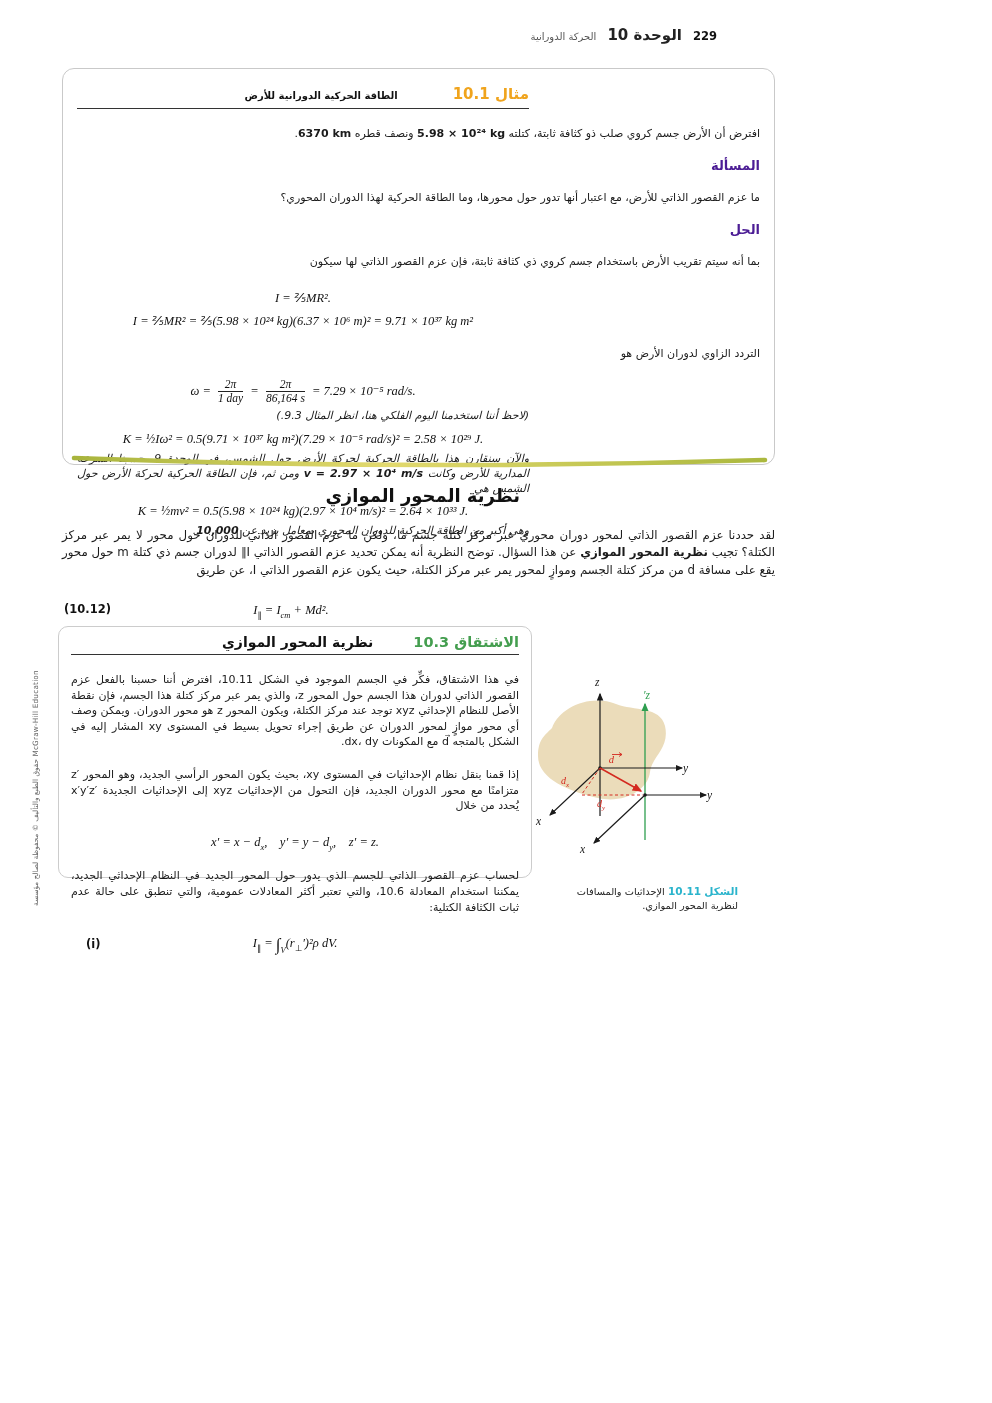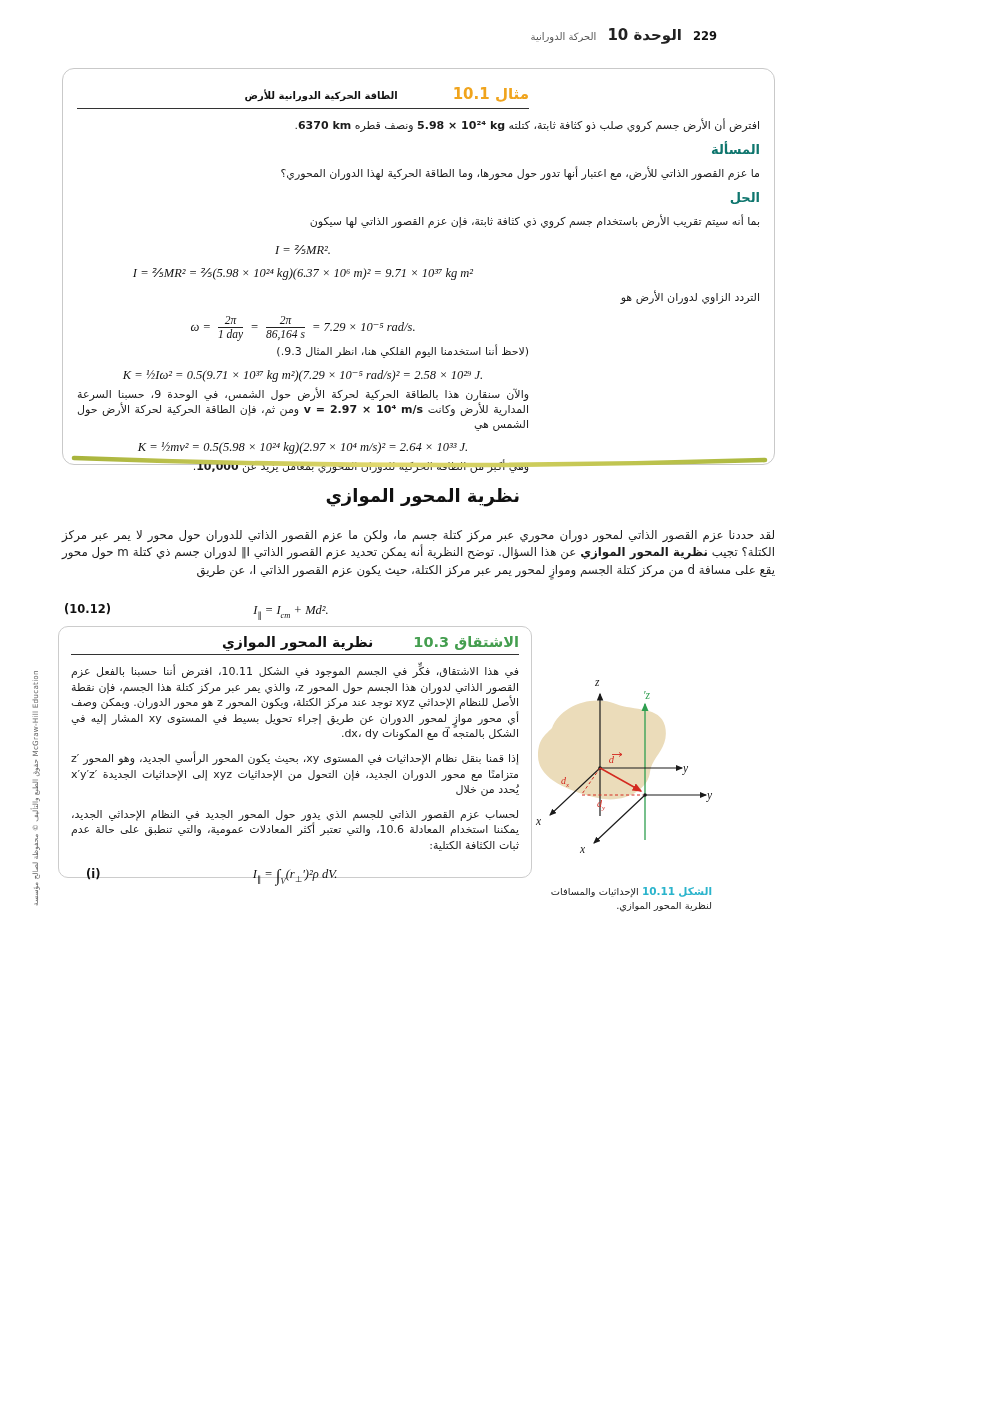"افترض أن الأرض جسم كروي" .para { margin: 9px 0 -> 17px 0 }
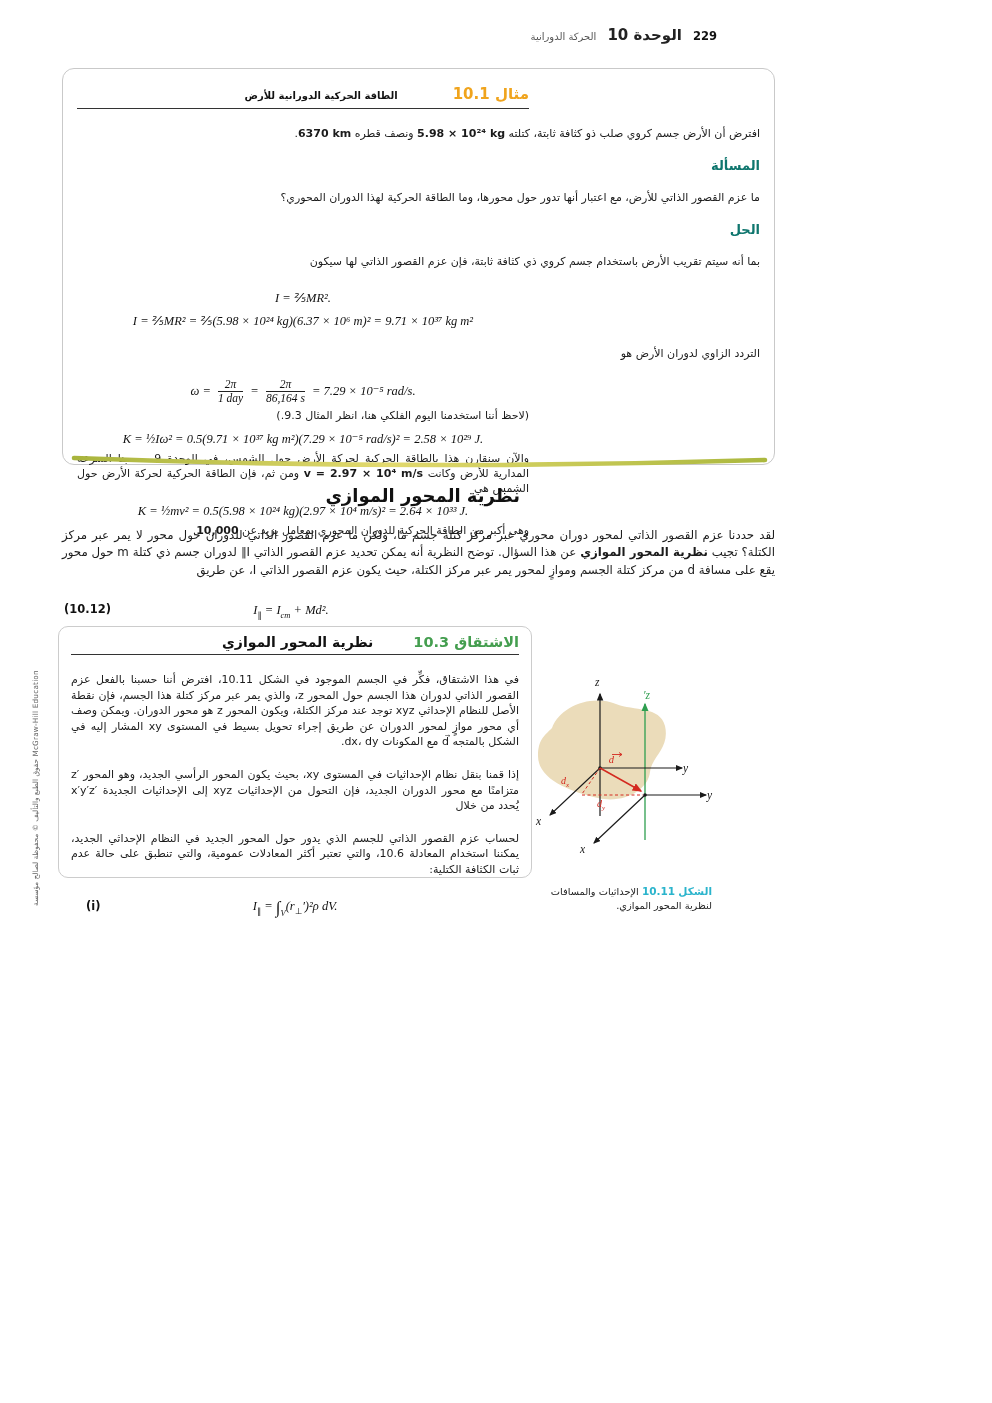"المسألة" .subhead { color: #0f766e -> #4c1d95 }
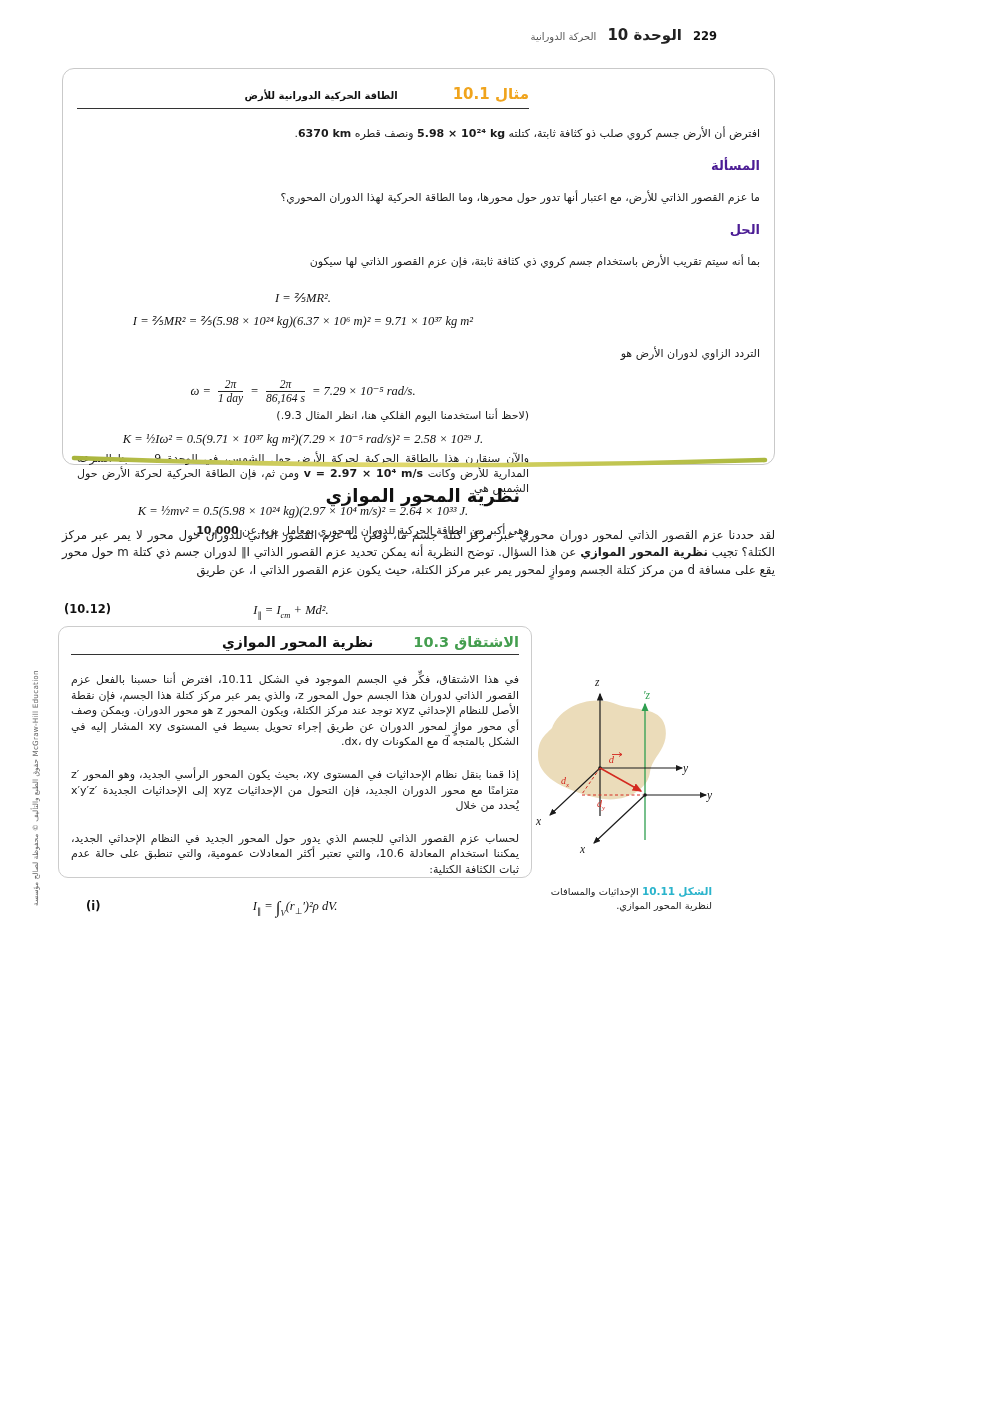"(لاحظ أننا استخدمنا اليوم الفلكي" .para.narrow { font-style: none -> italic }
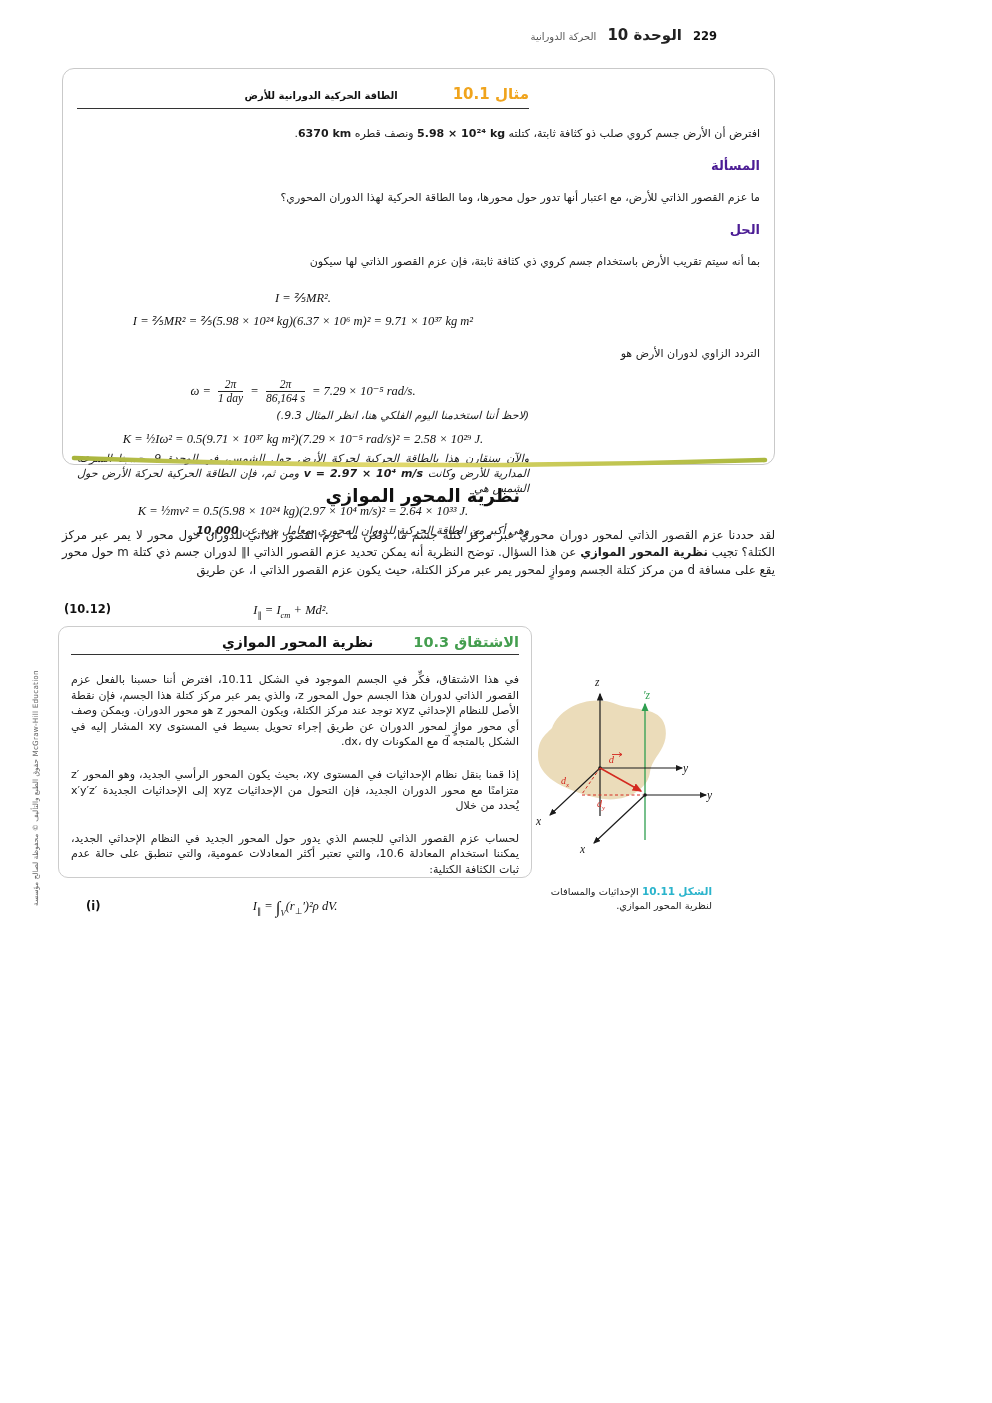"x′ = x − dx," div.eqrow { html: none -> <div> <span><span>x′ = x − d</span><sub>x</sub><span>, y′ = y − d</span><sub>y</sub><span>, z′ = z.</span></span> </div> }
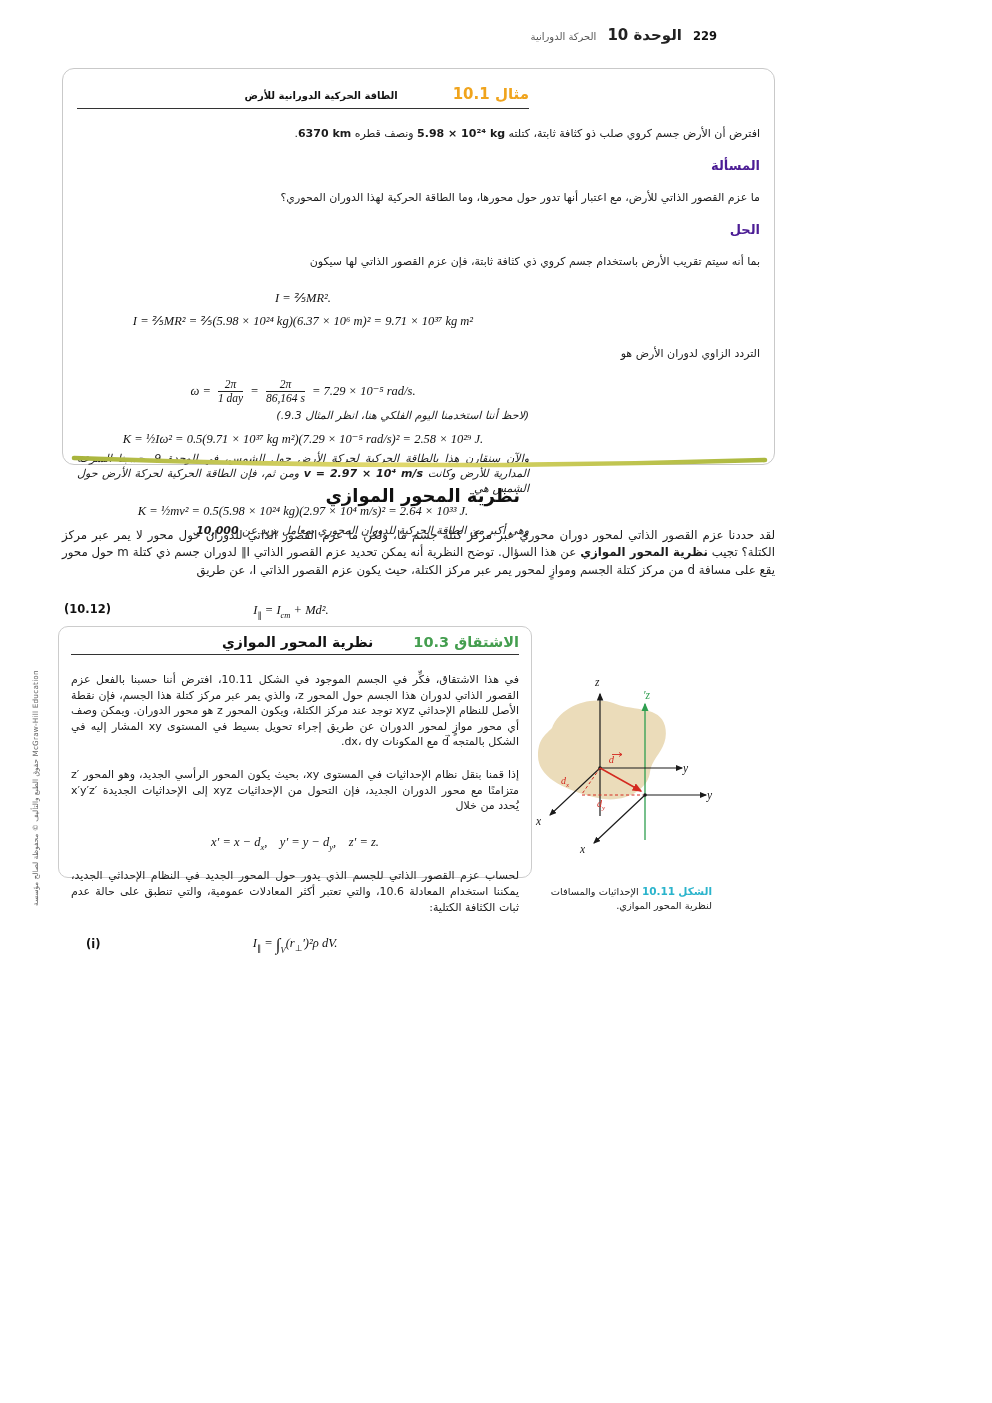"الشكل 10.11 الإحداثيات والمسافات لنظرية" .fig-caption { left: 540px -> 566px }
